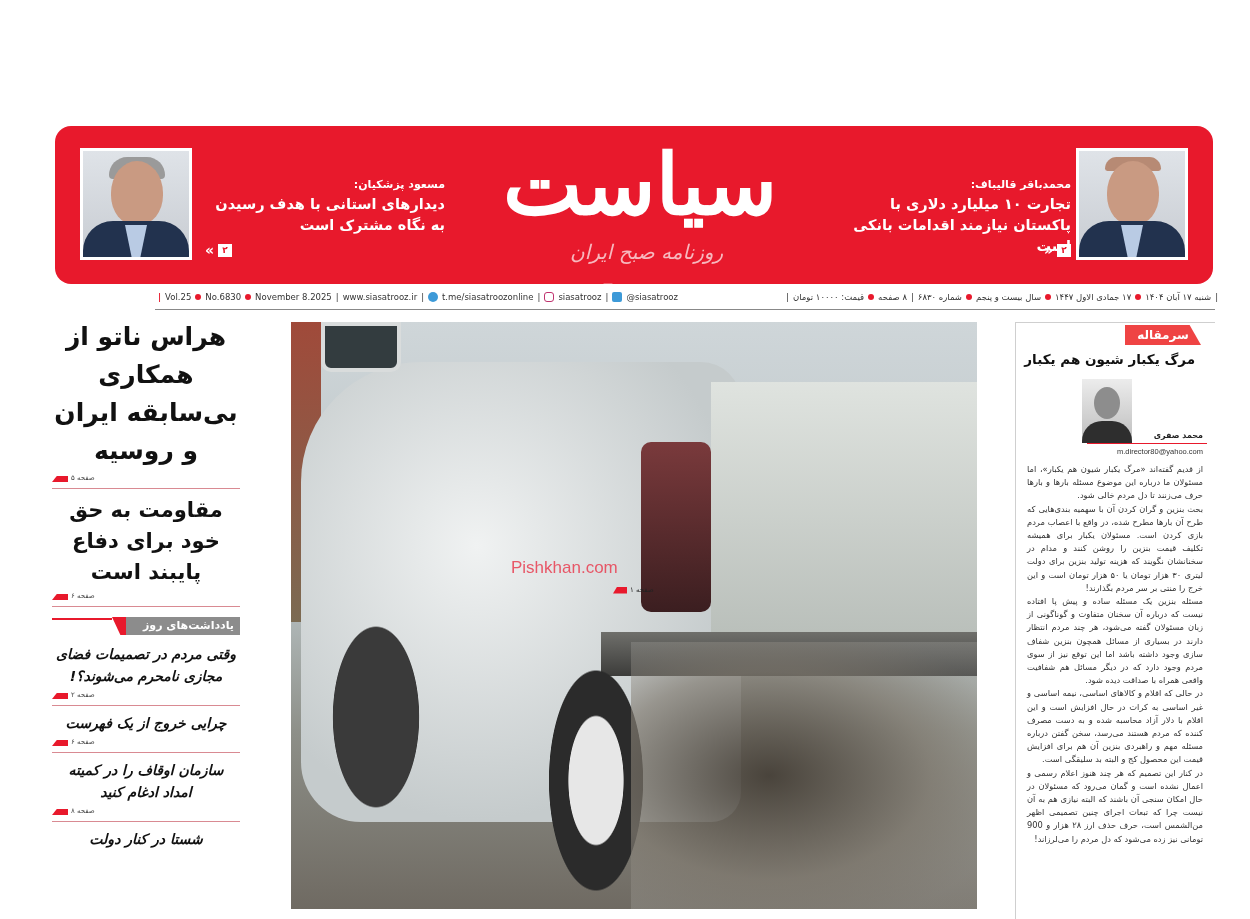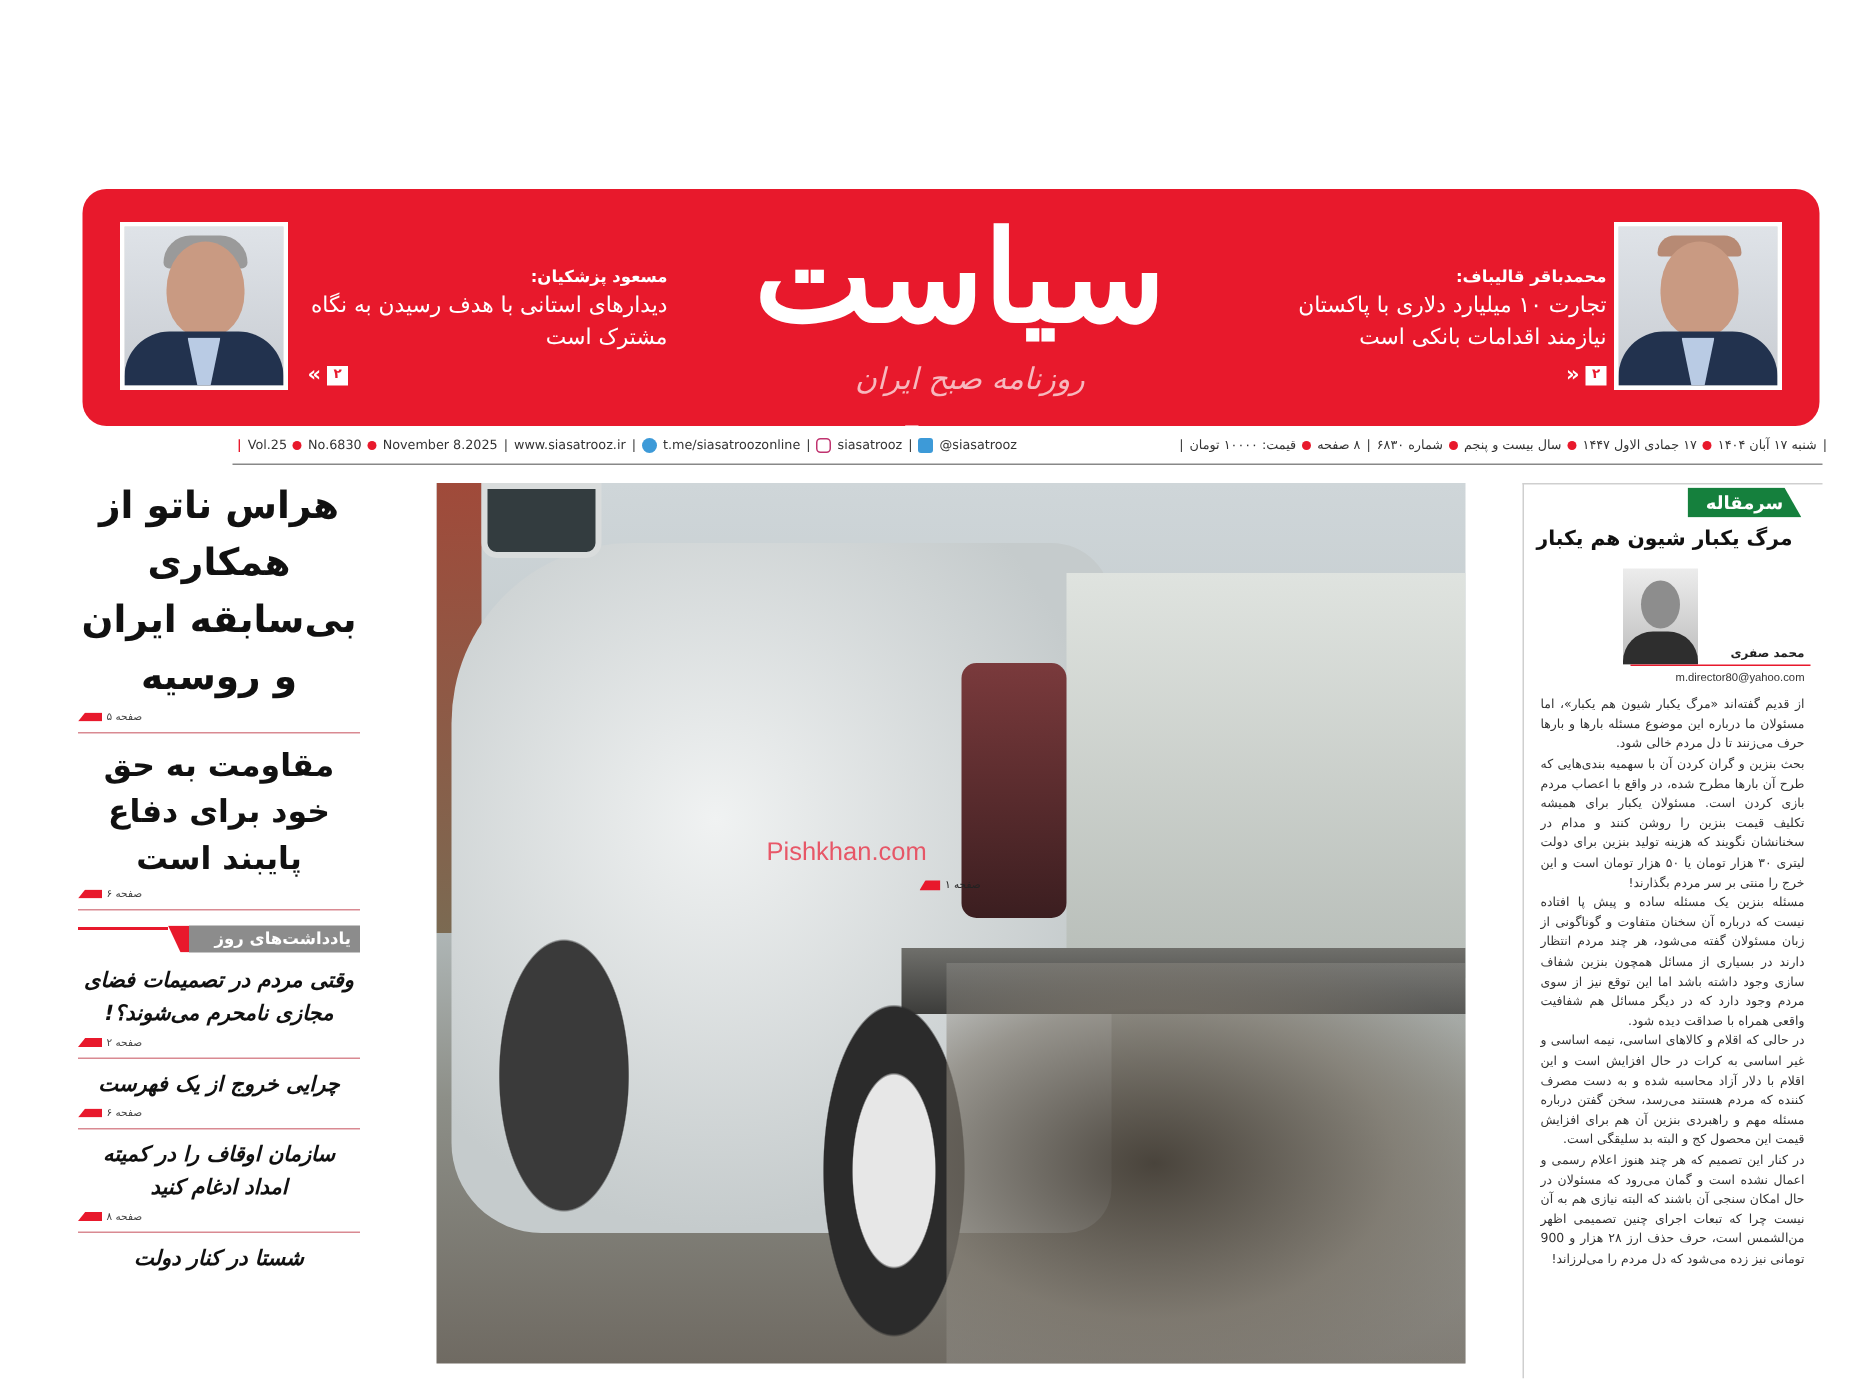"دیدارهای استانی با هدف رسیدن" .mast-news .headline { font-weight: normal -> bold }
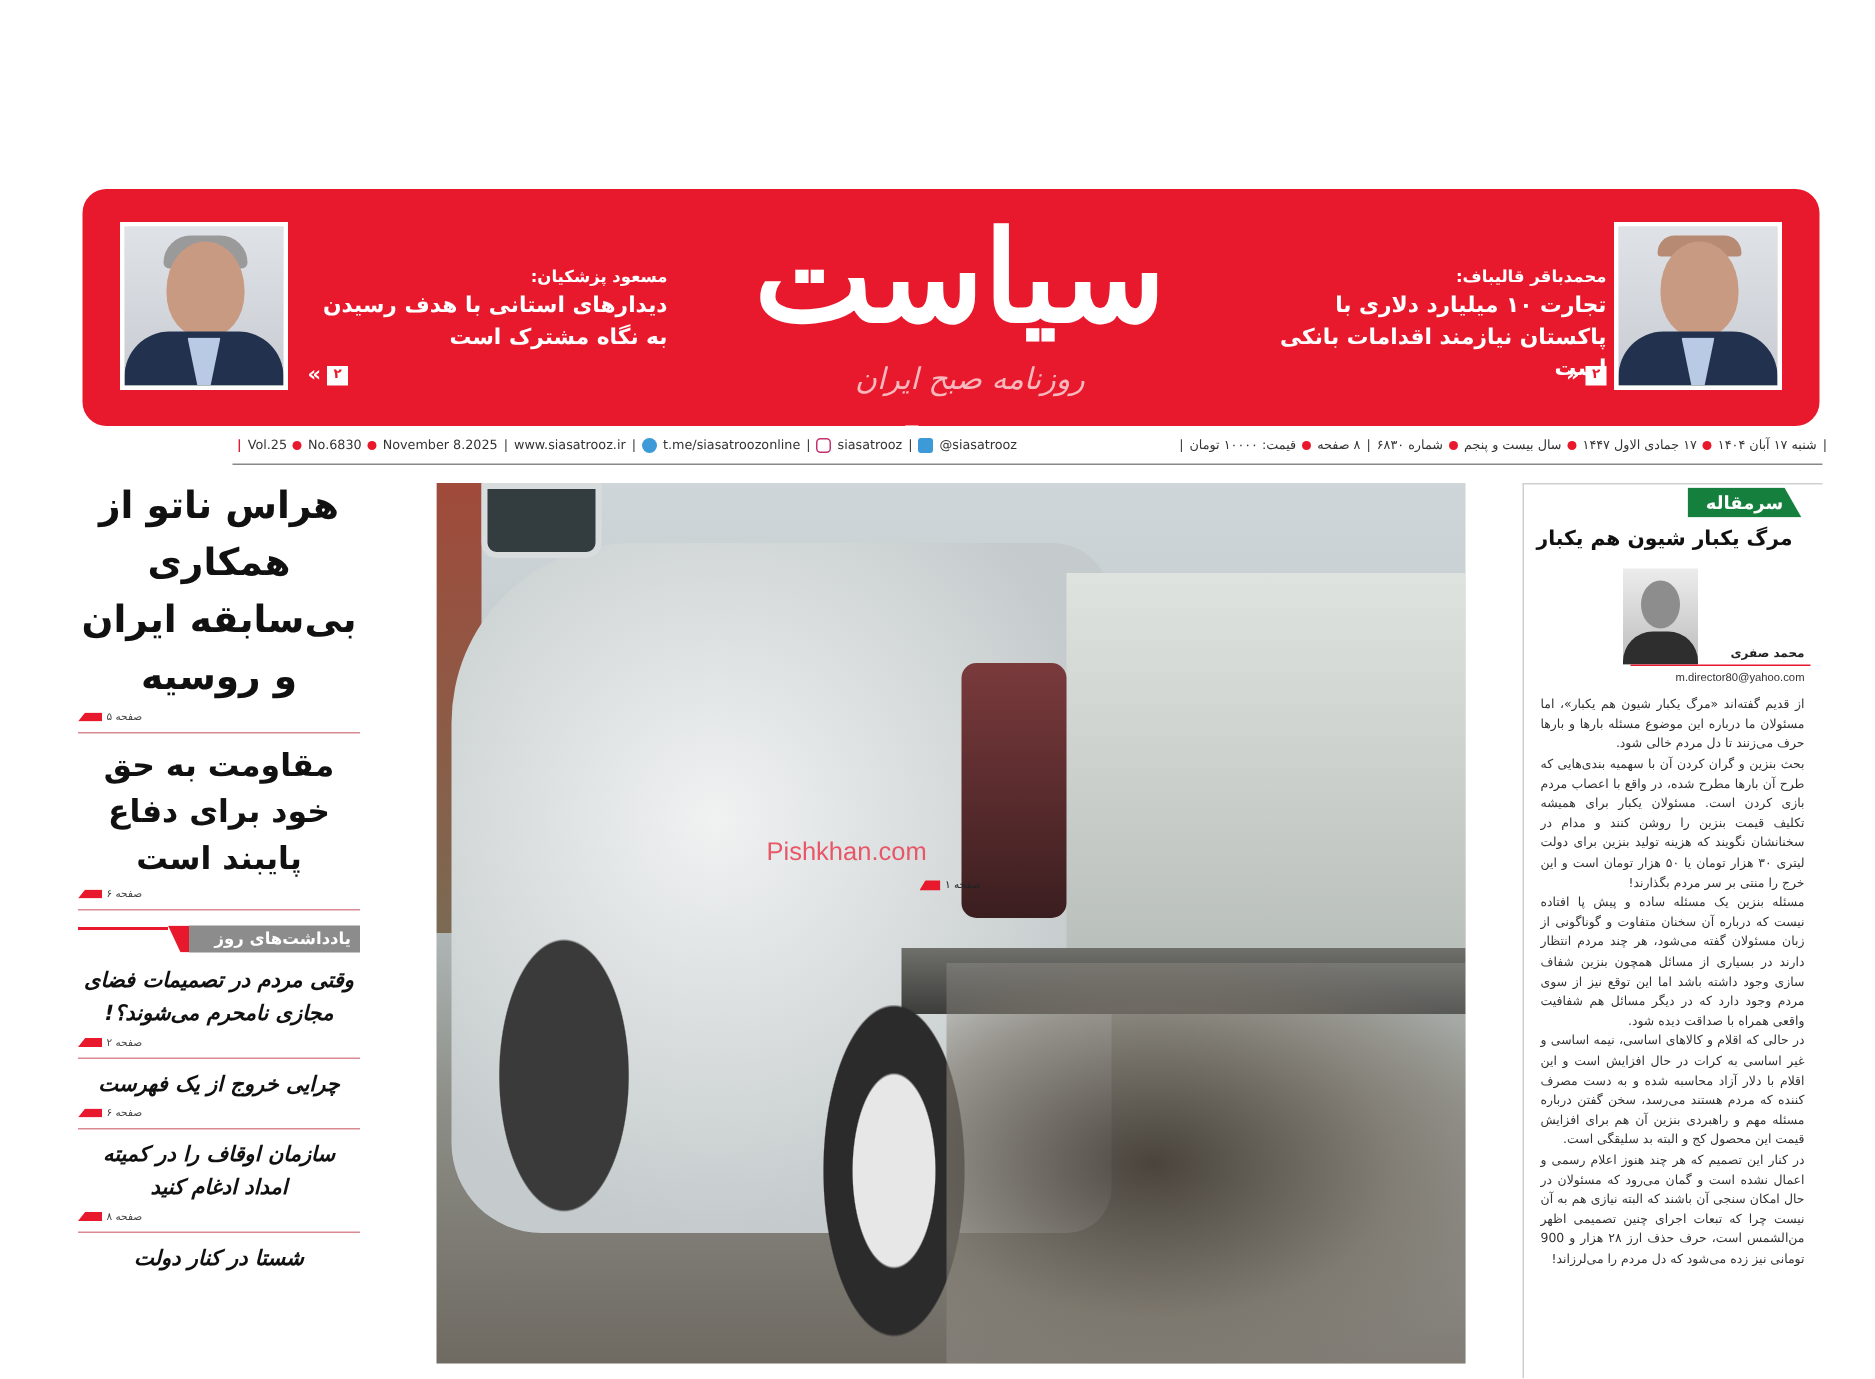"سرمقاله" .ed-tag { background: #15803d -> #ef4444 }
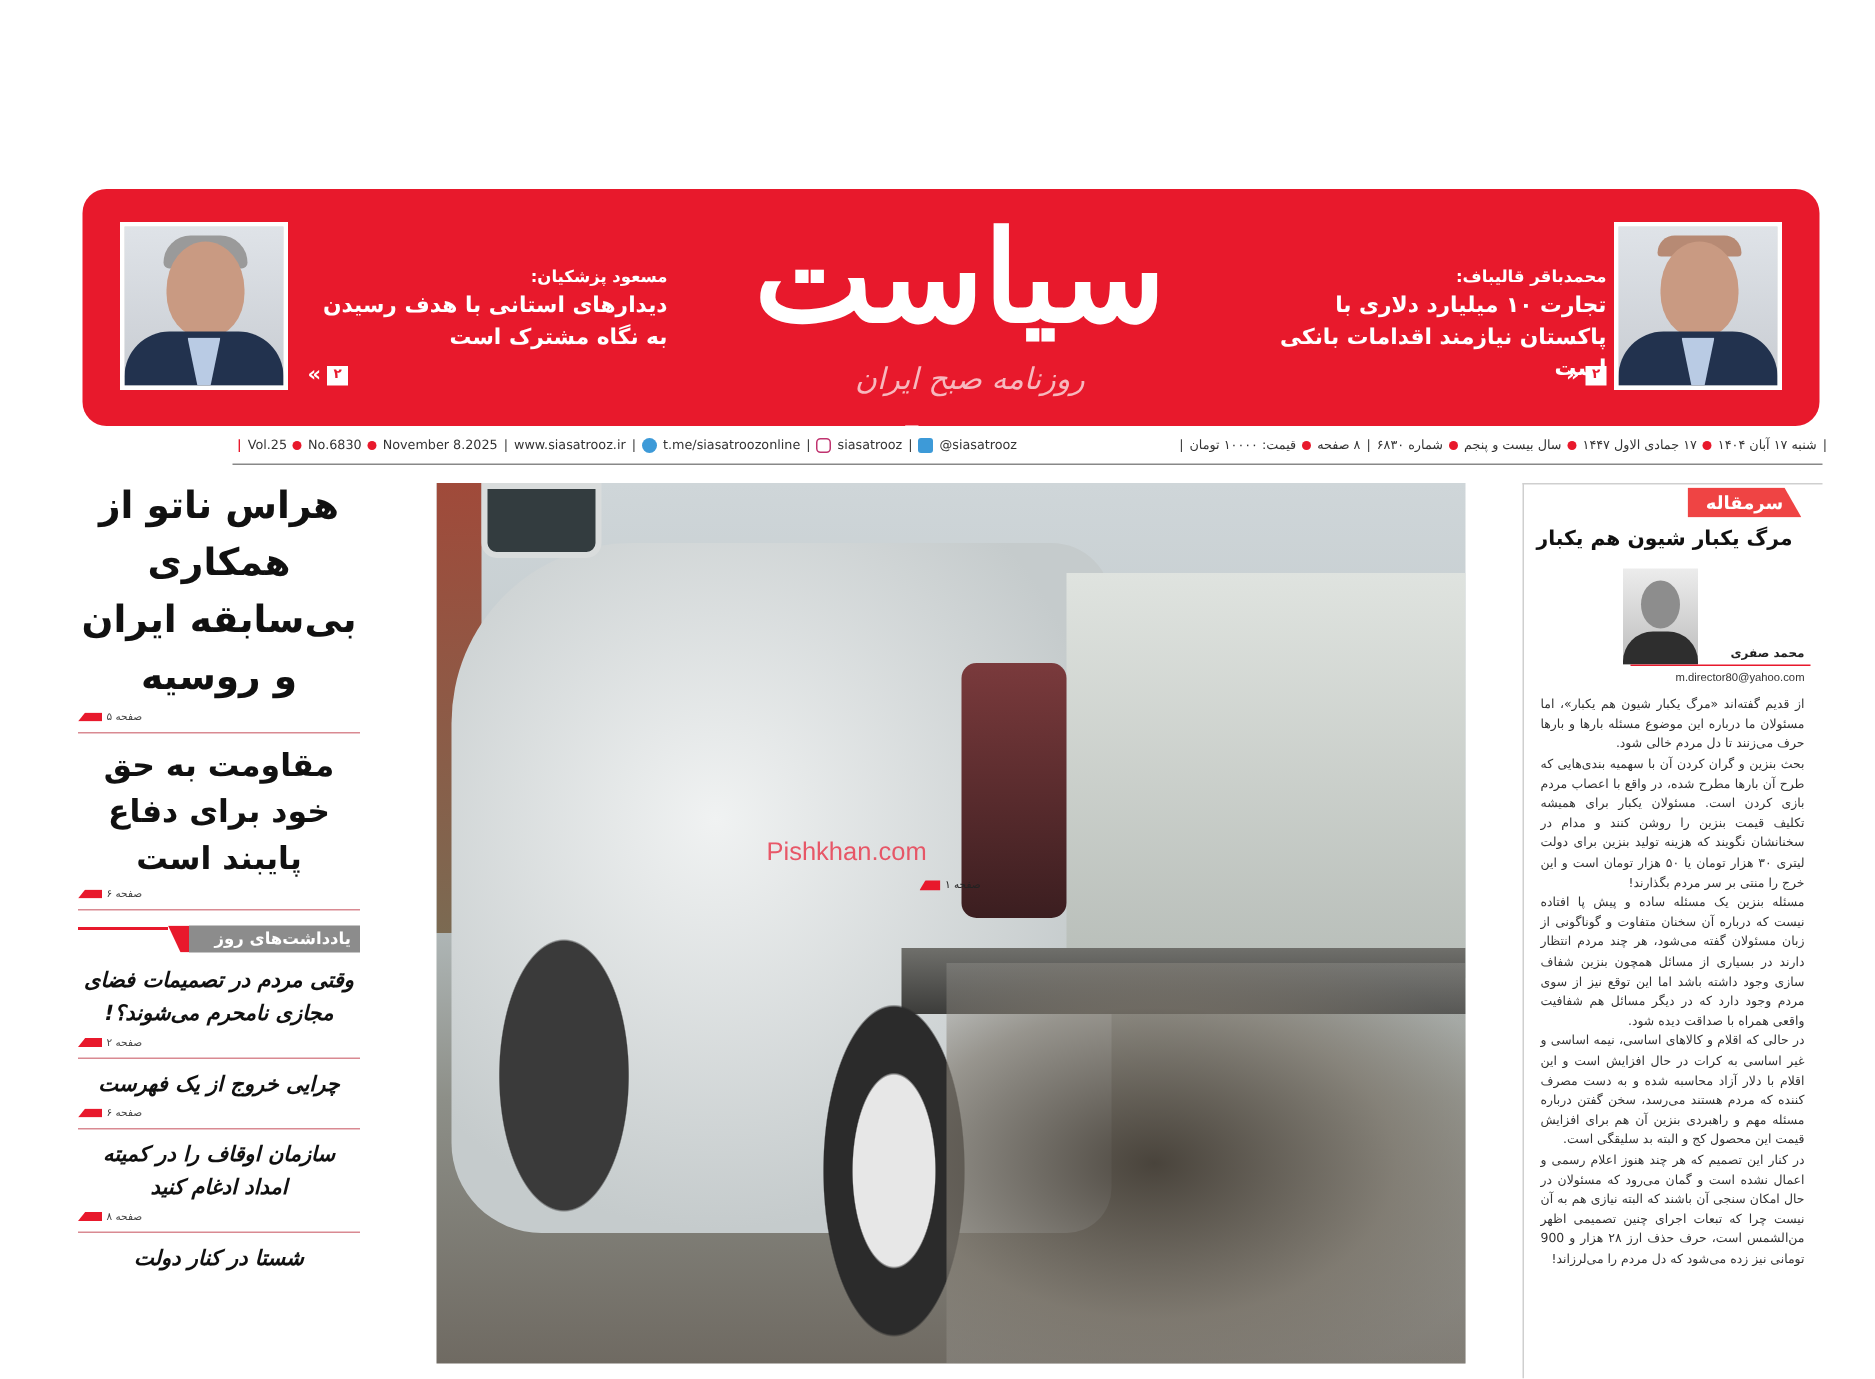"صفحه ۵" .src { align-items: center -> flex-end }
